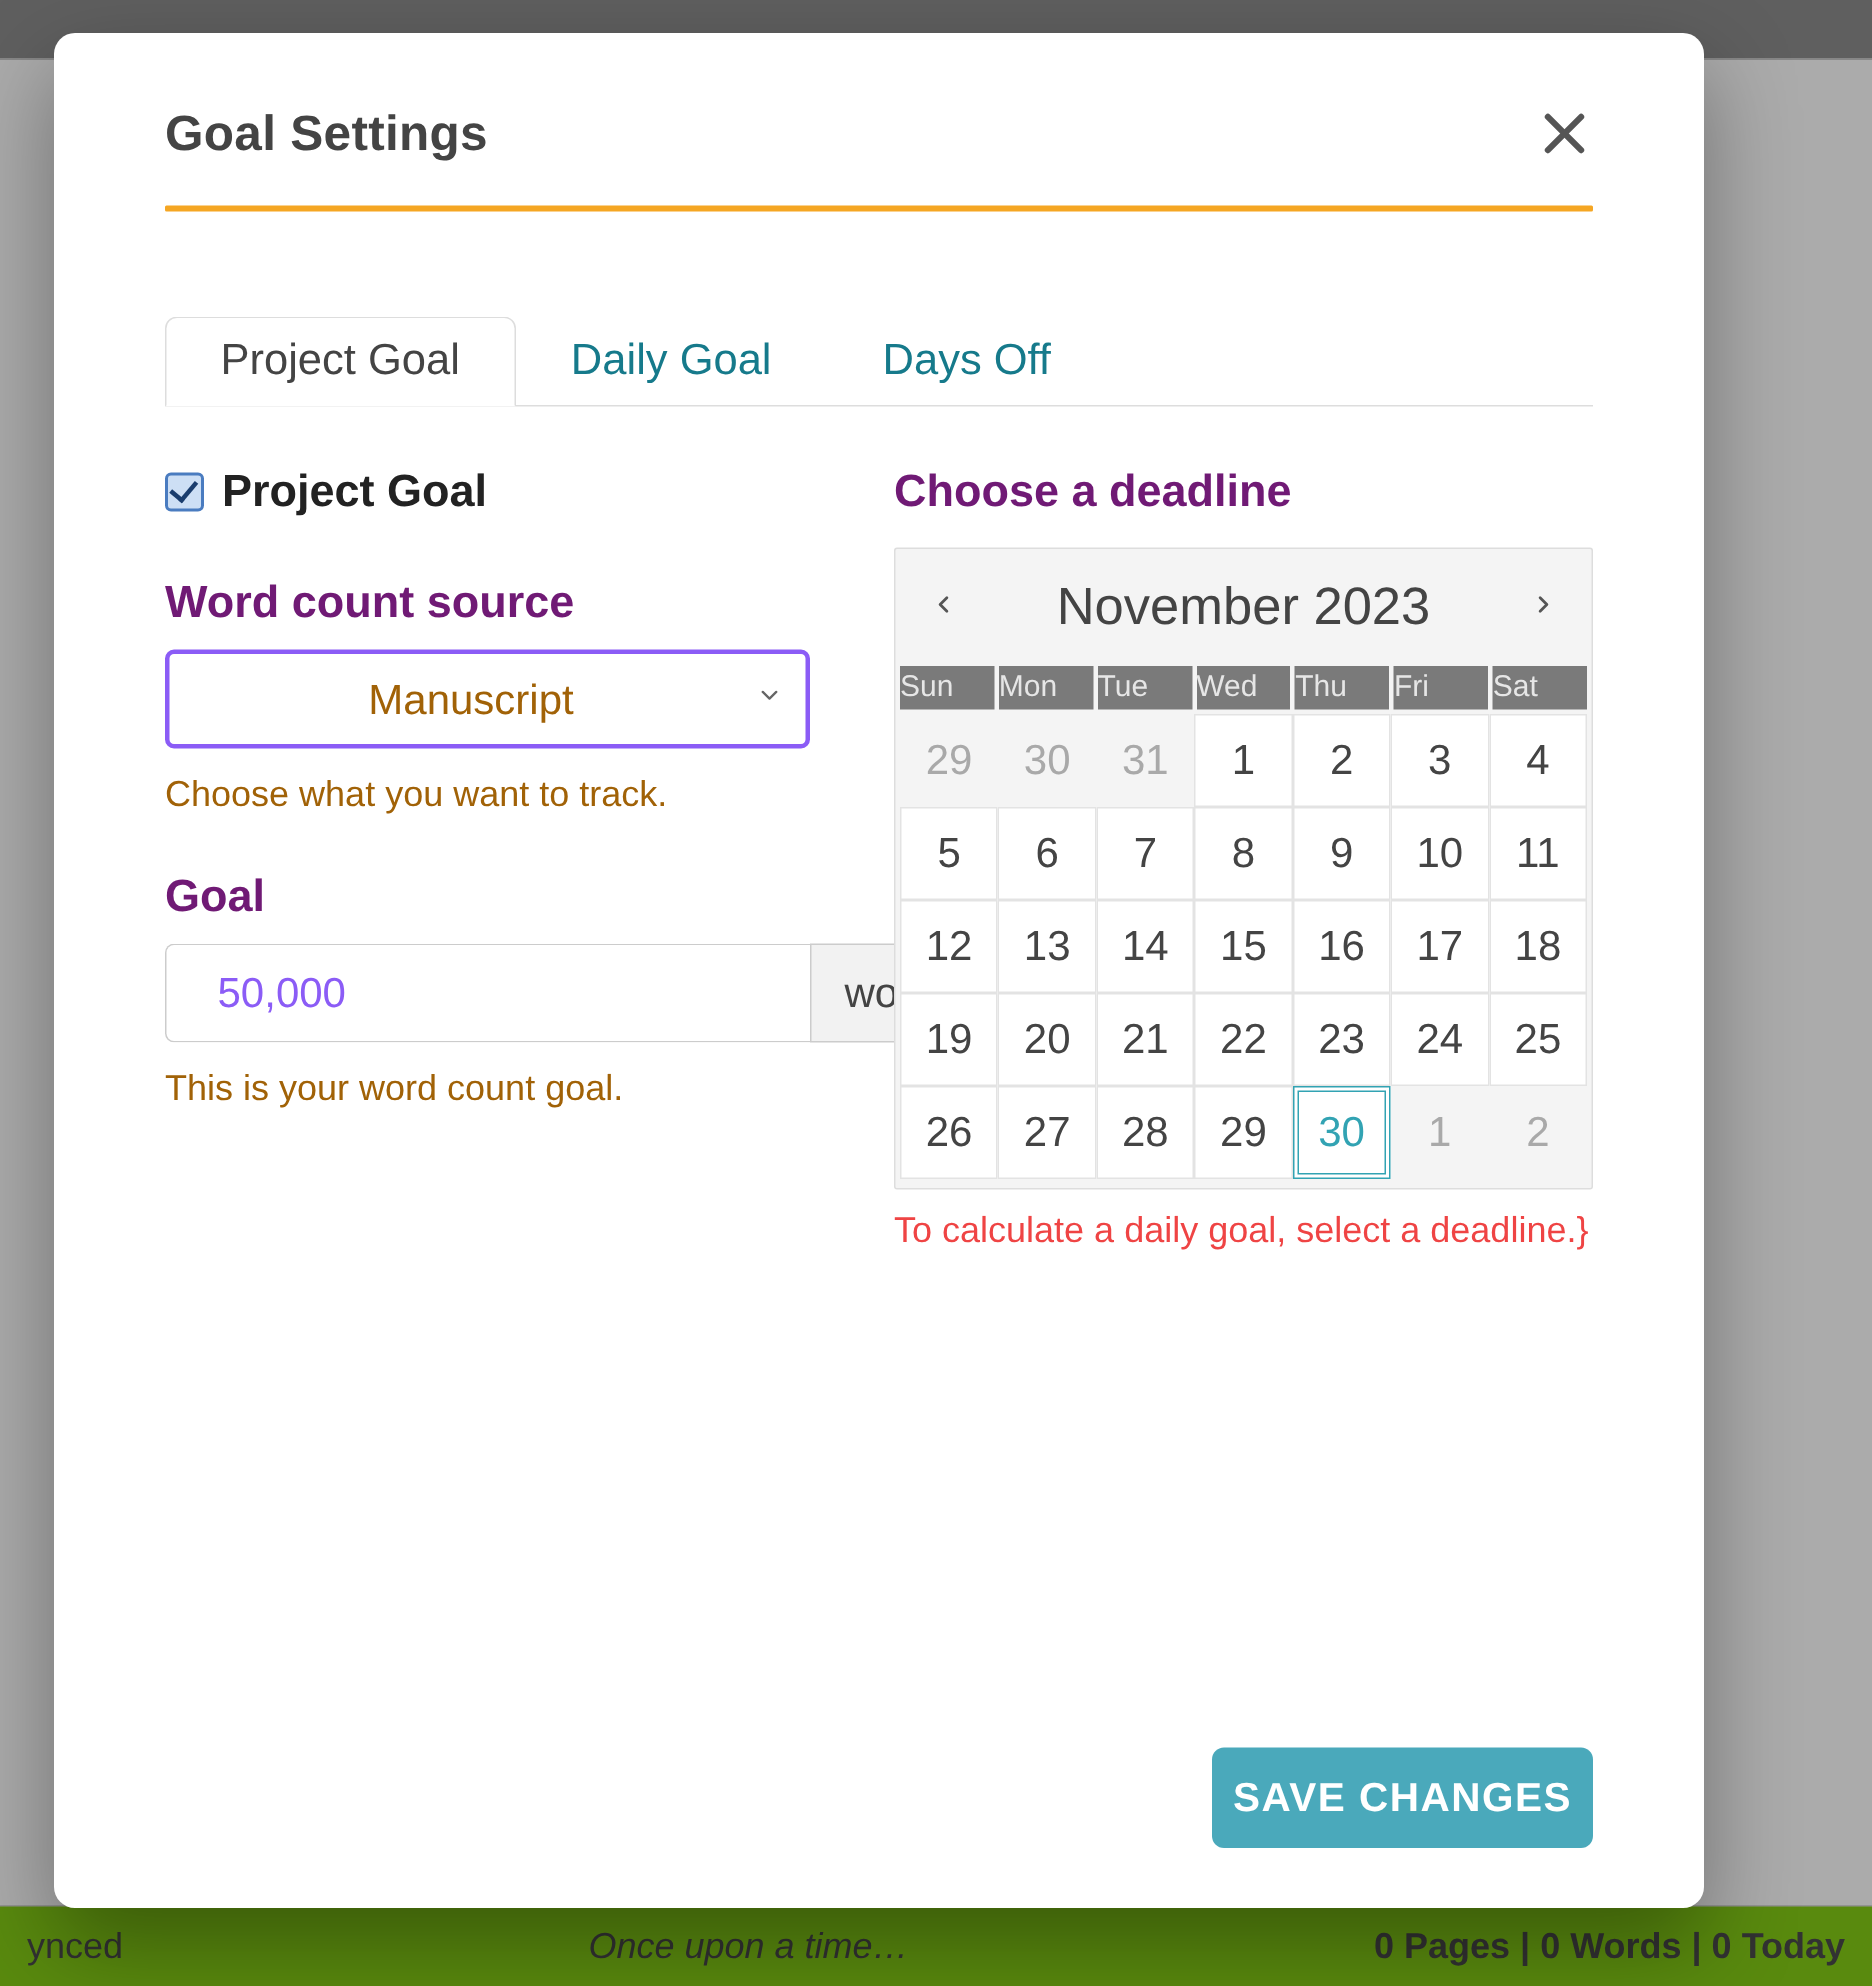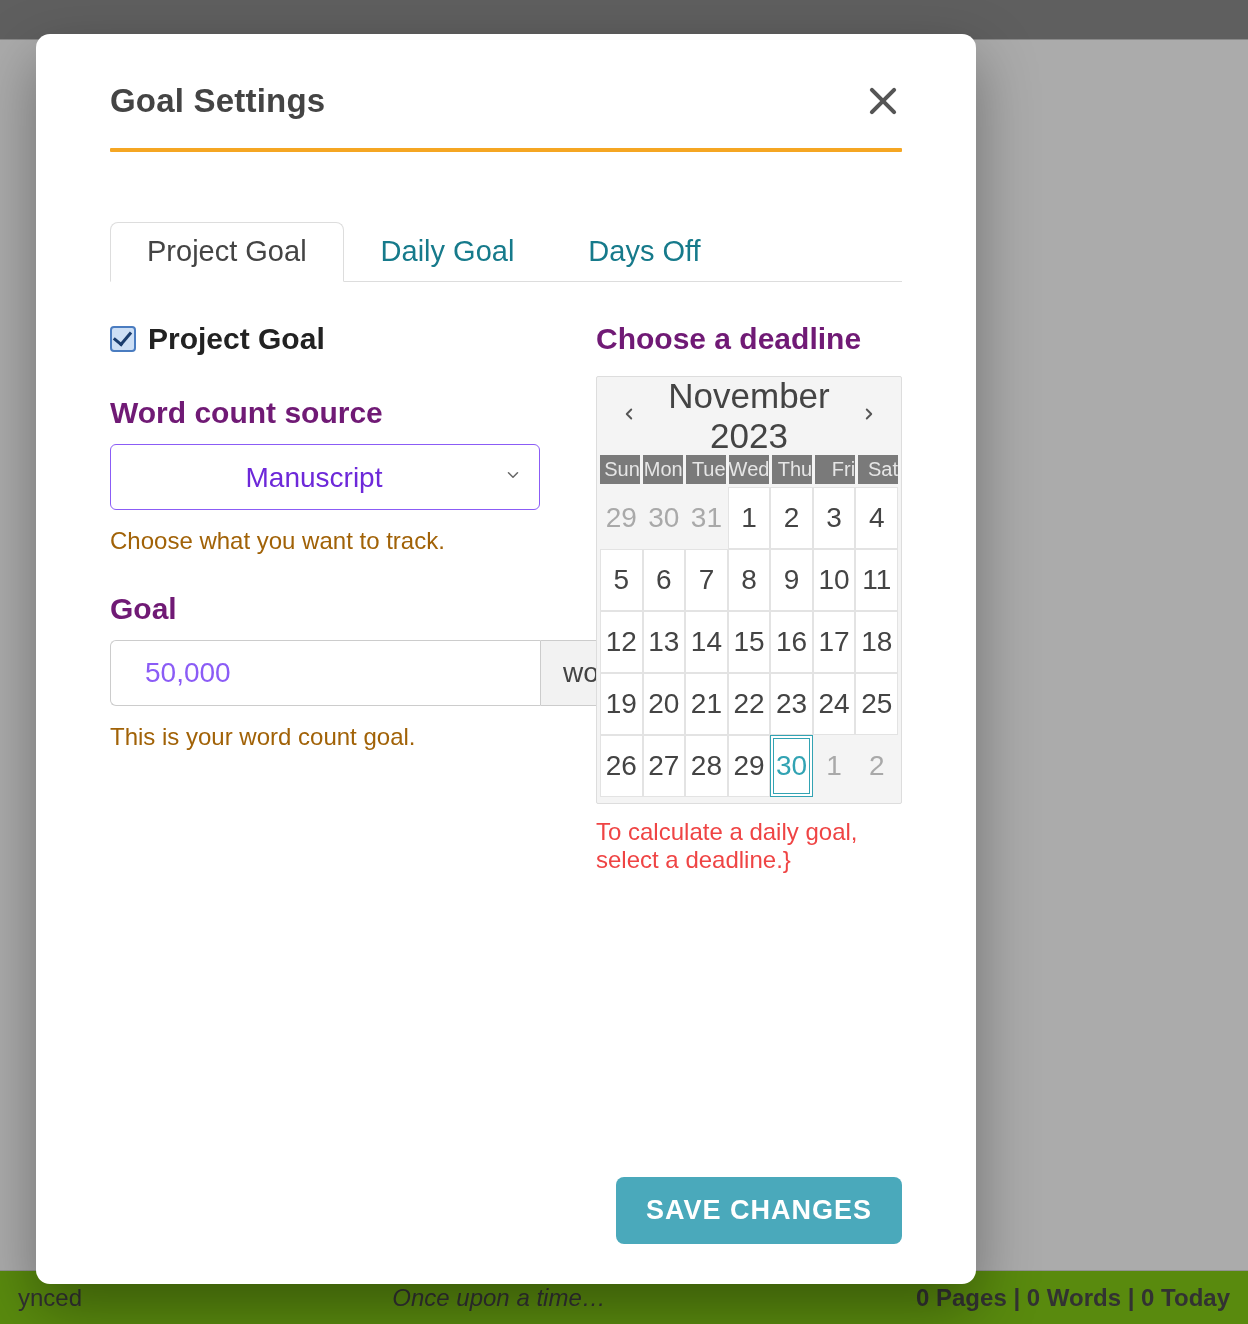"Goal Settings" .modal { top: 34px -> 22px; width: 940px -> 1100px }
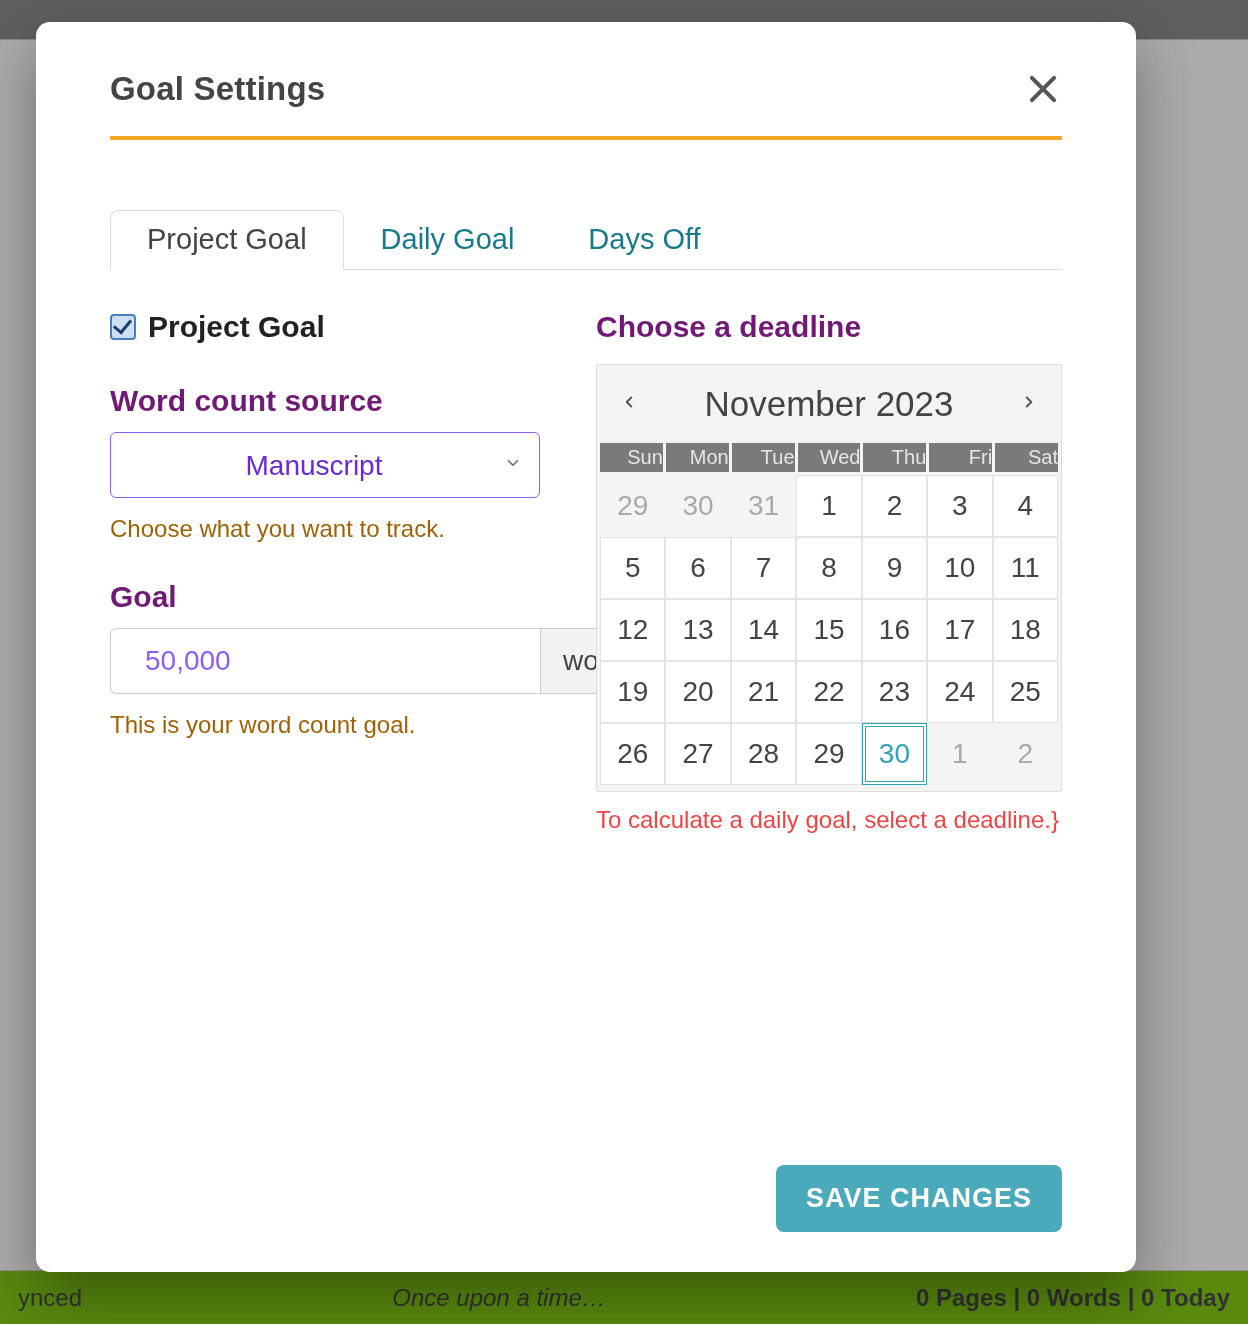"Manuscript" .select { border: 1px solid #8b5cf6 -> 3px solid #8b5cf6; color: #6d28d9 -> #a16207 }
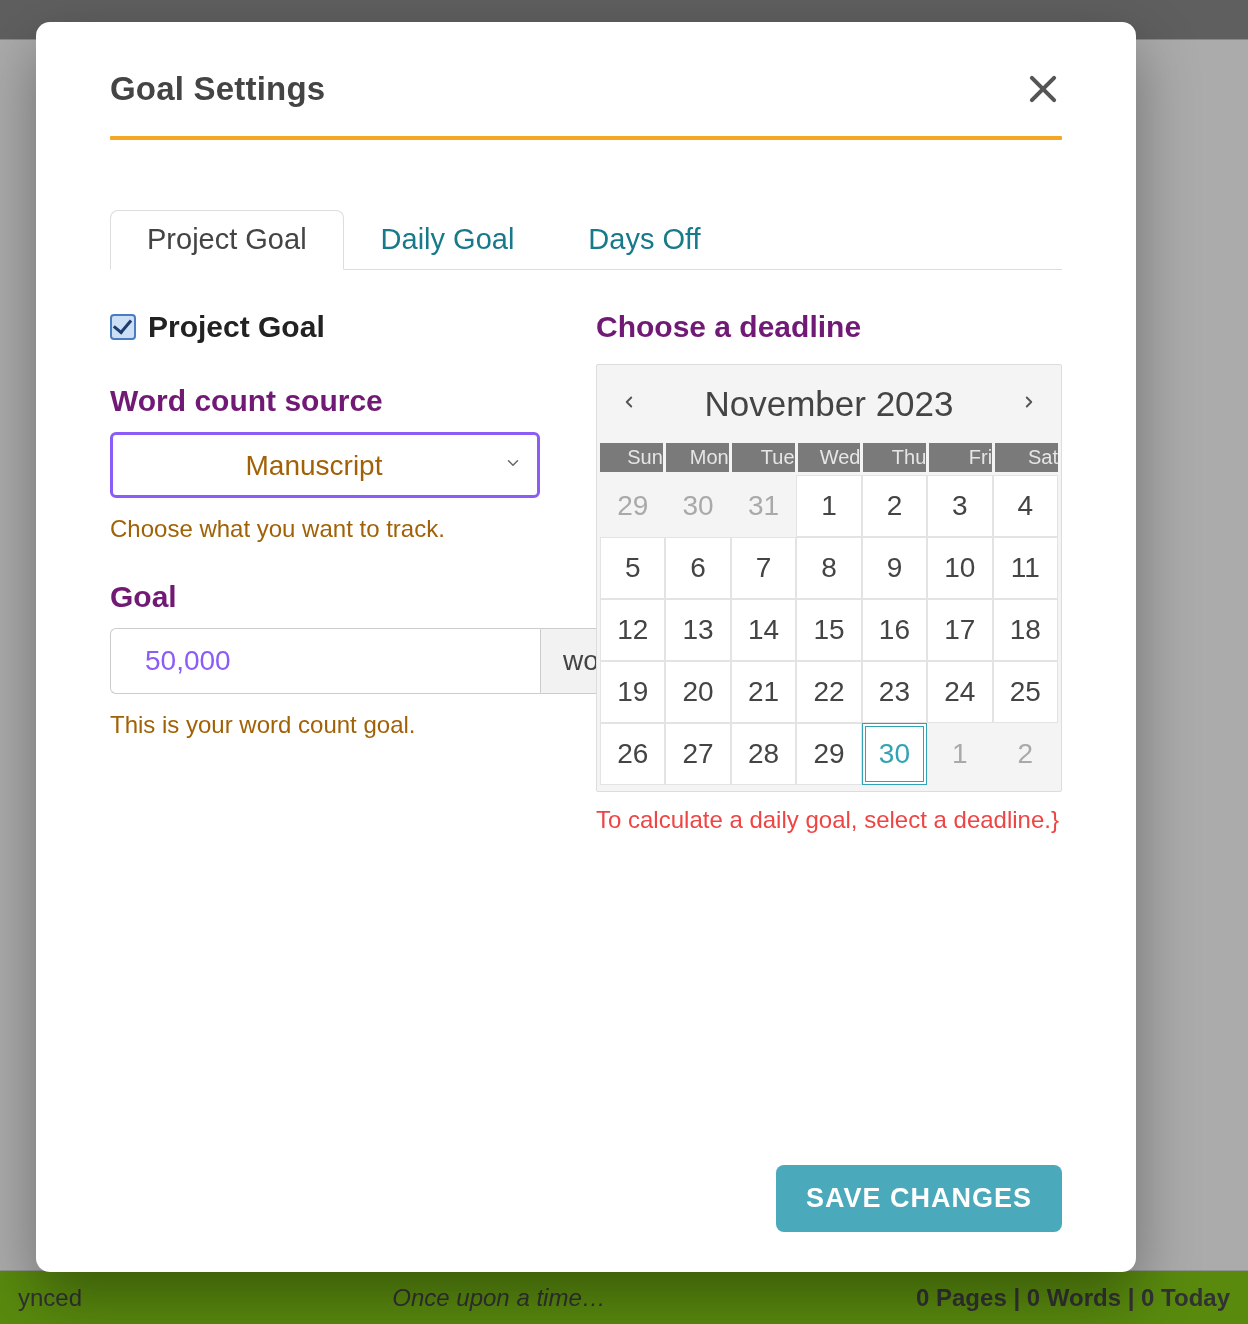"Sun" .dow { text-align: right -> left }
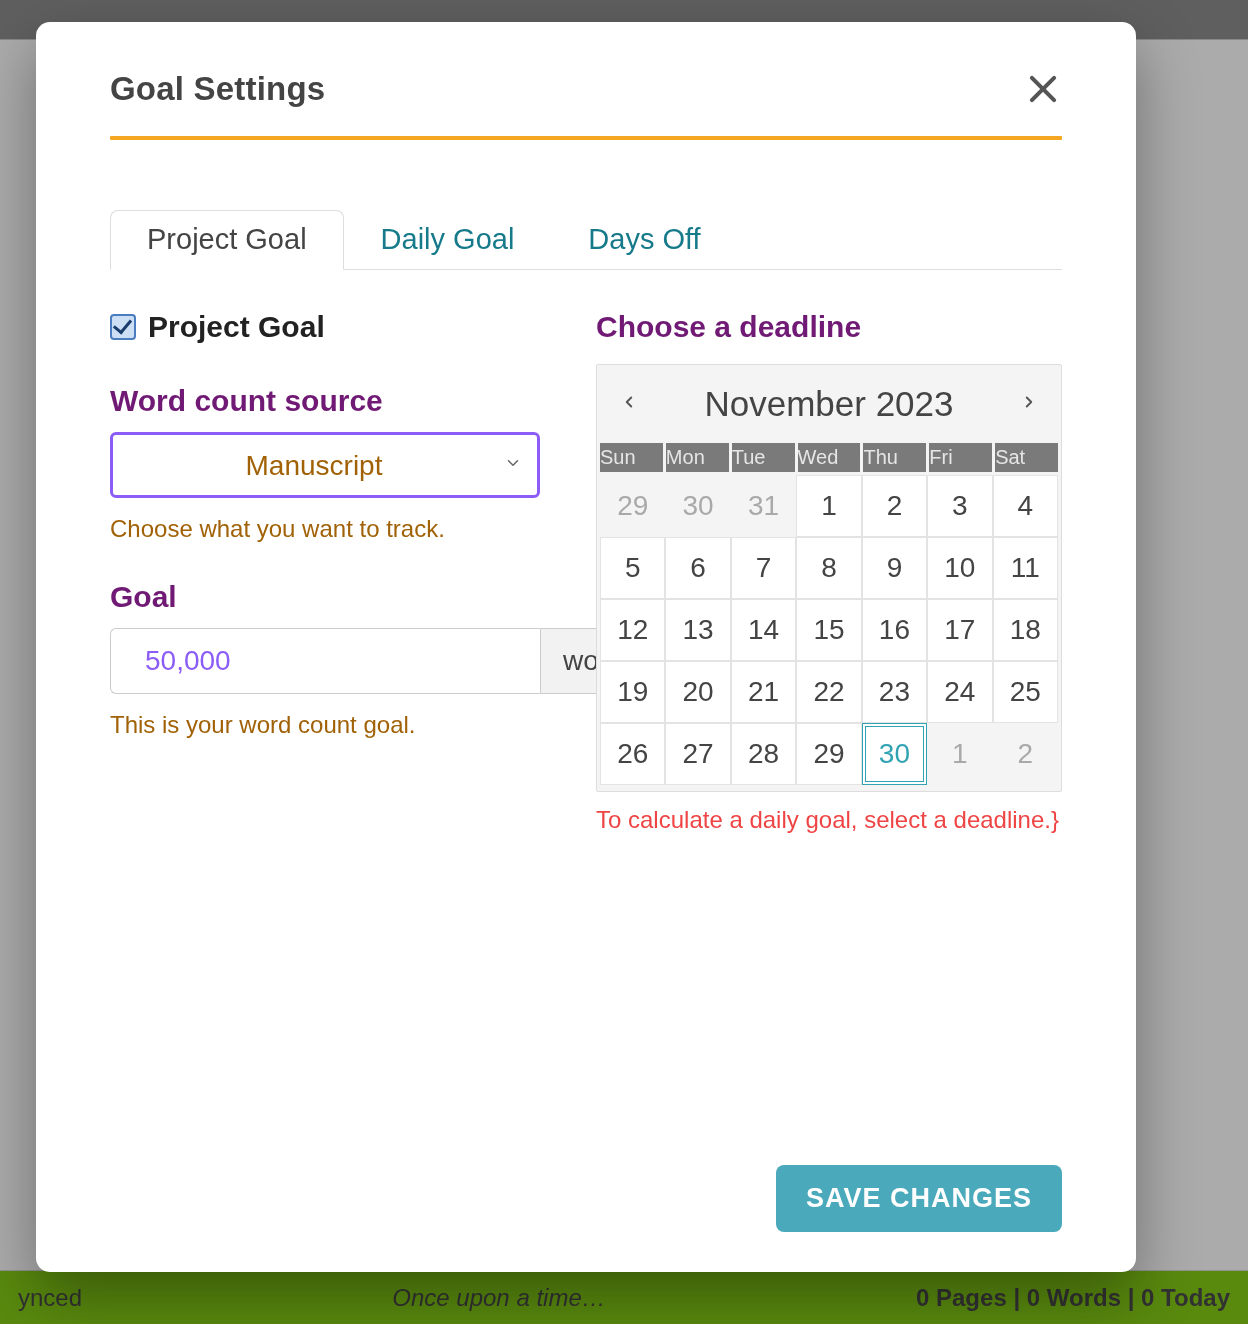"SAVE CHANGES" .save-btn { padding: 18px 30px -> 18px 14px }
